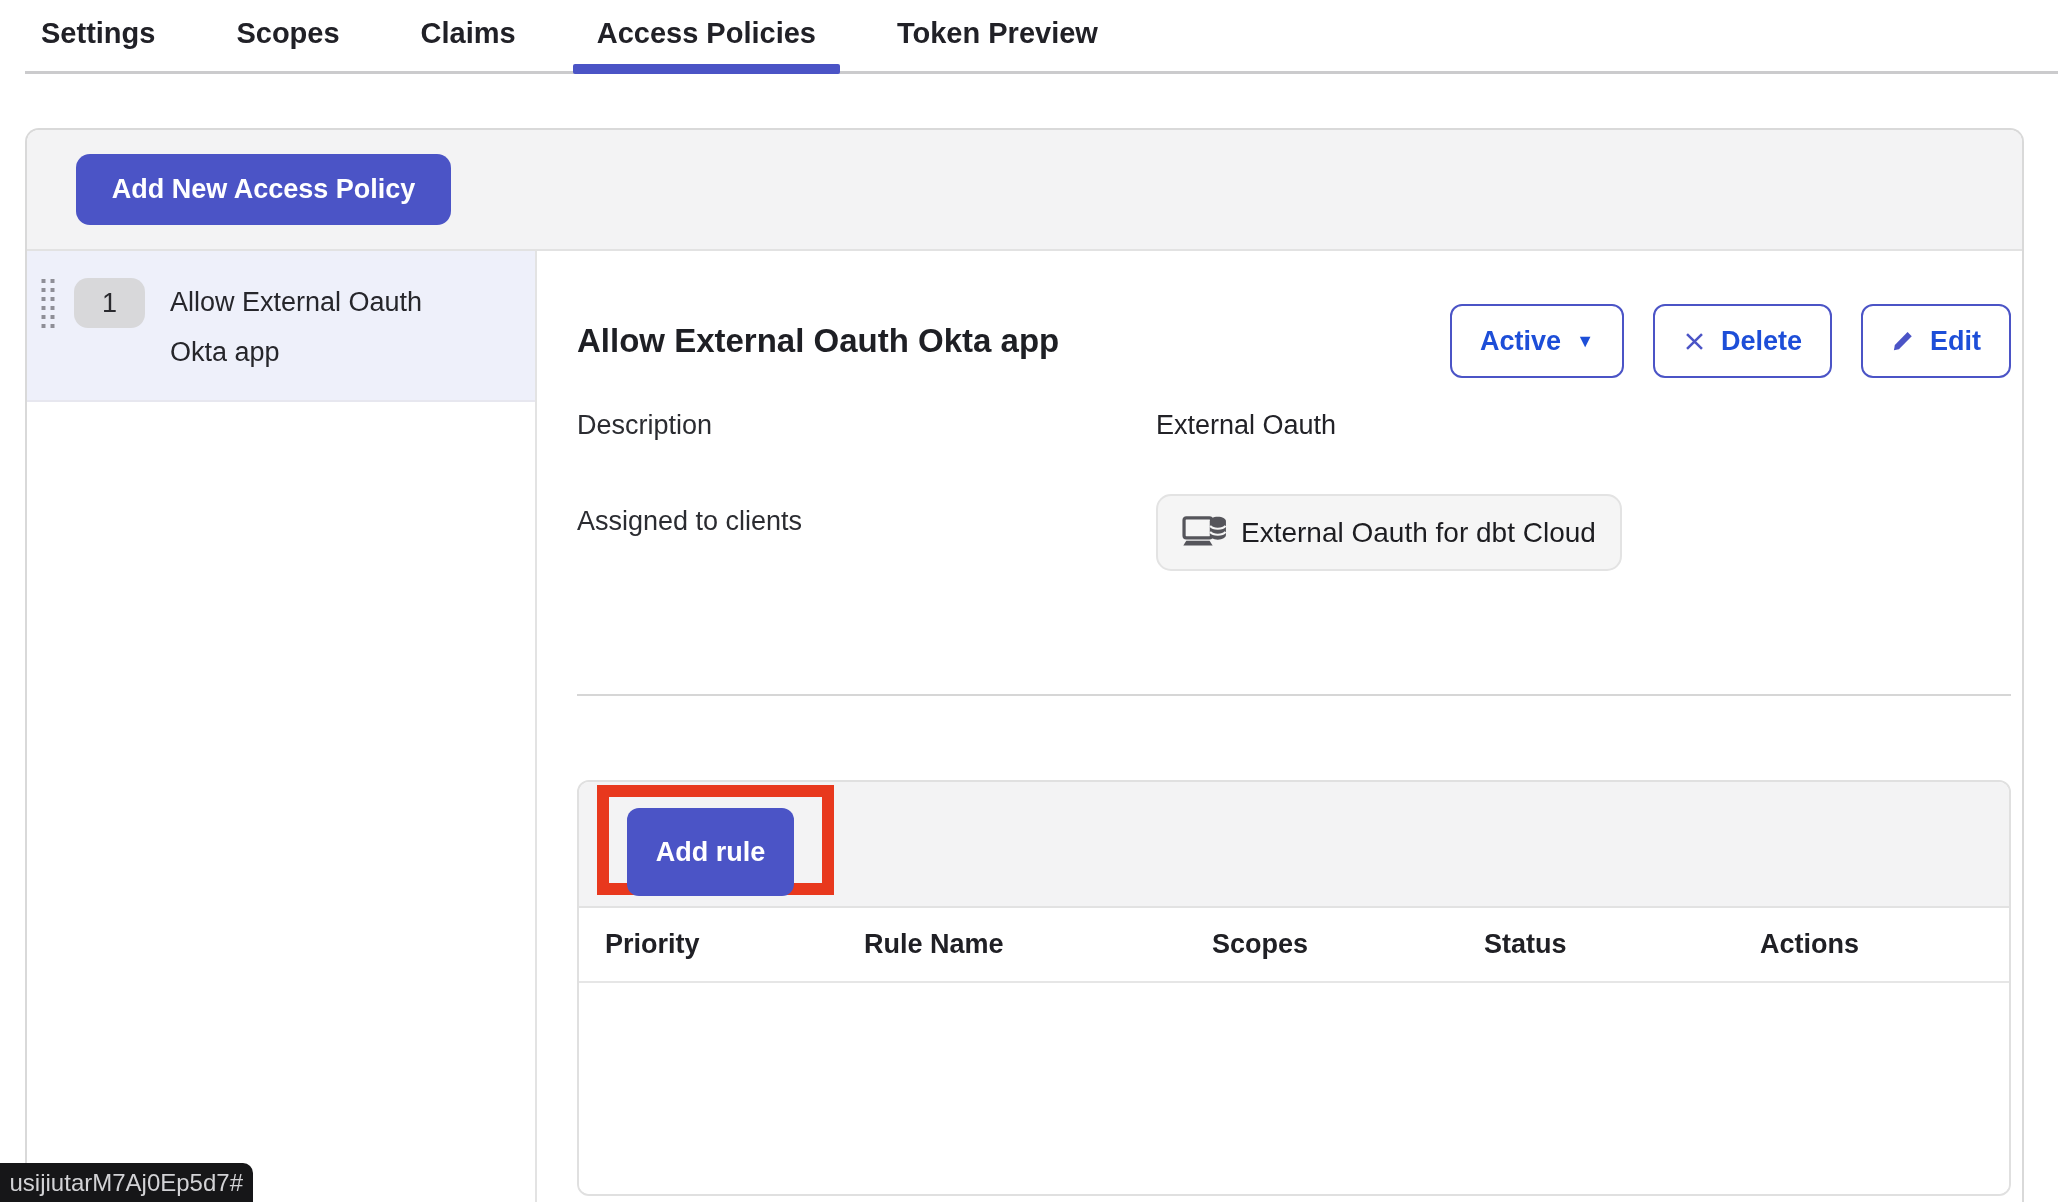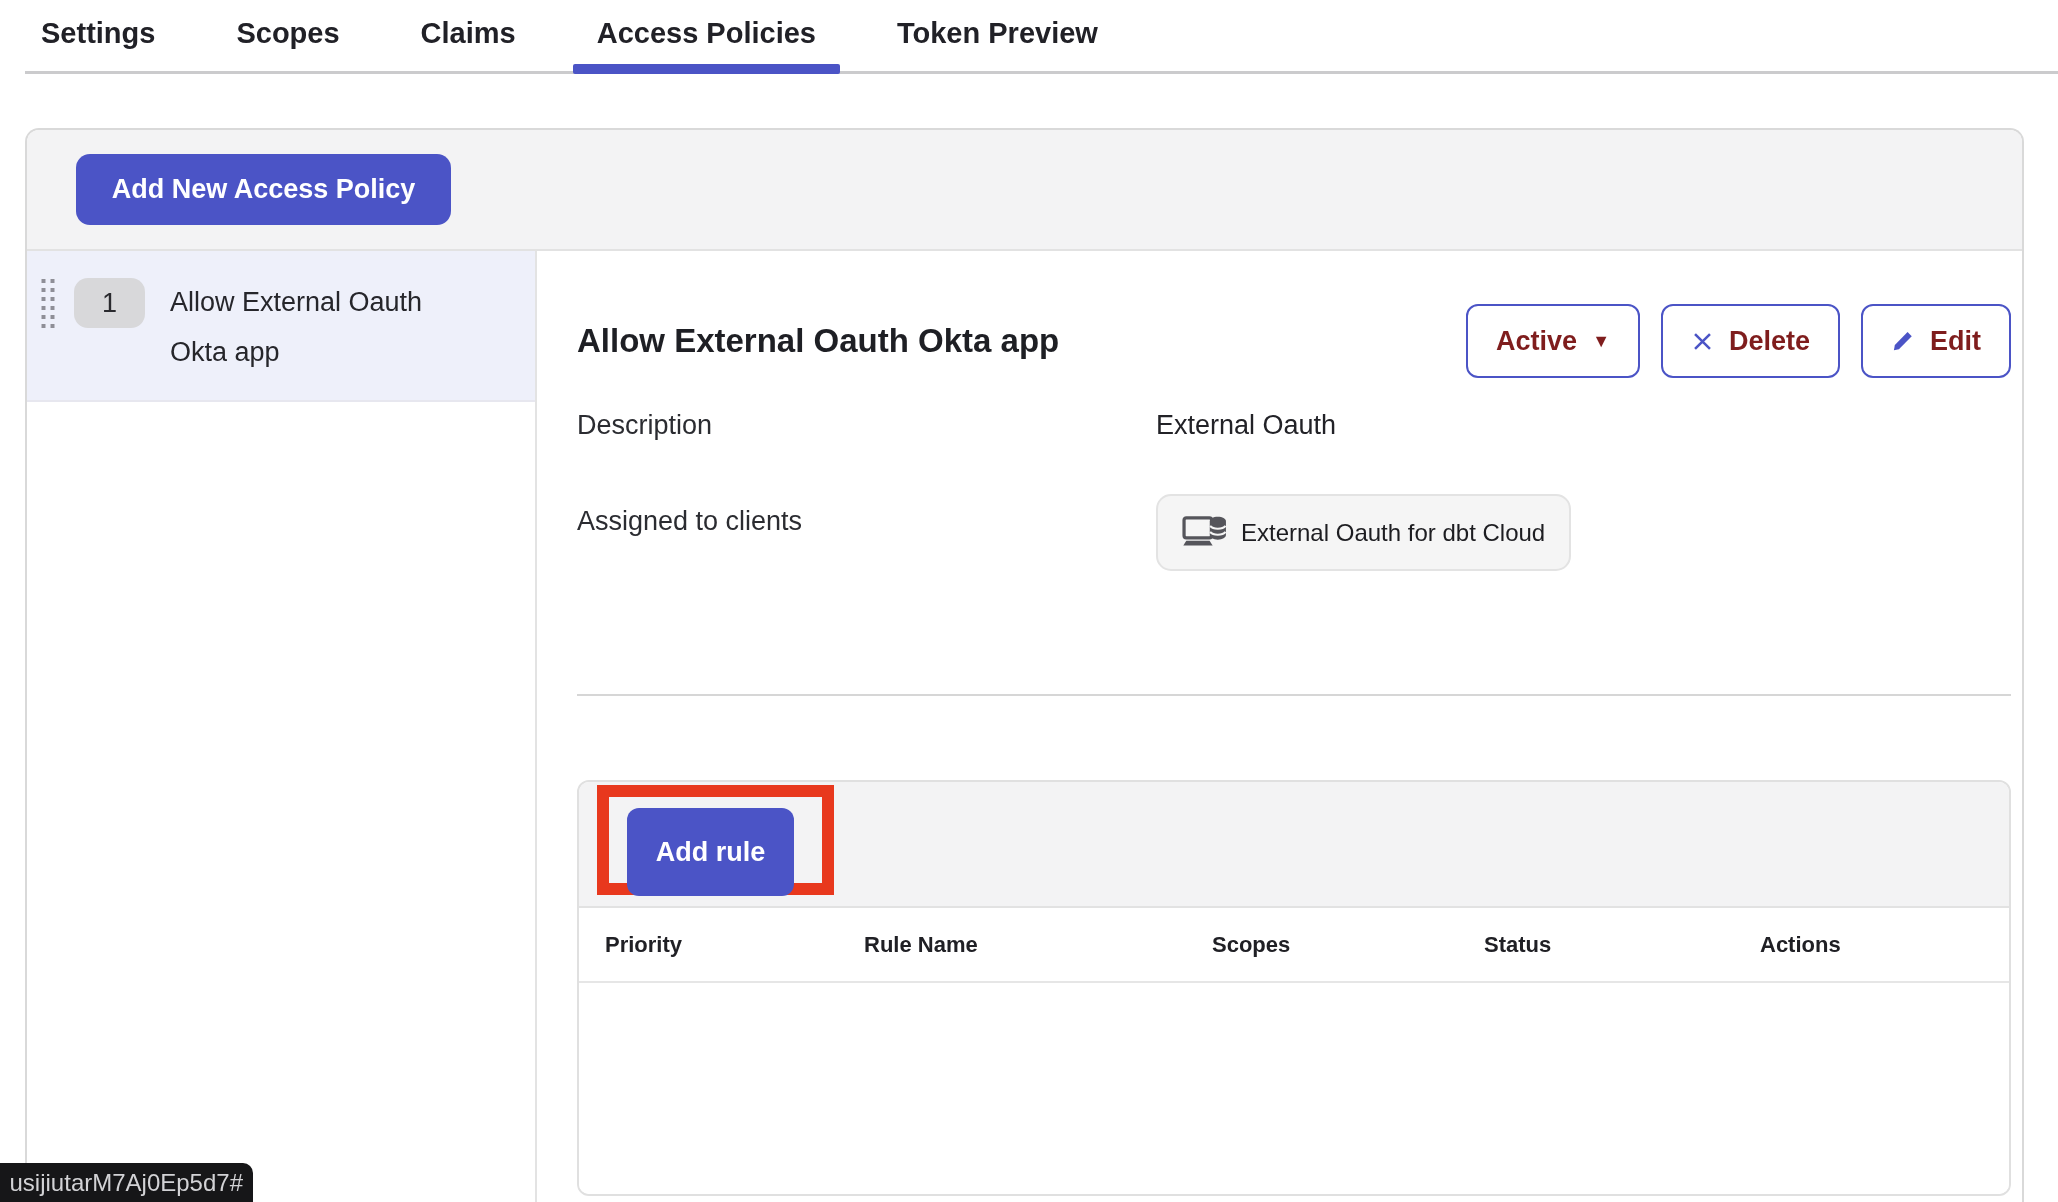"Active" .obtn { color: #7f1d1d -> #1d4ed8; margin-left: none -> 8px }
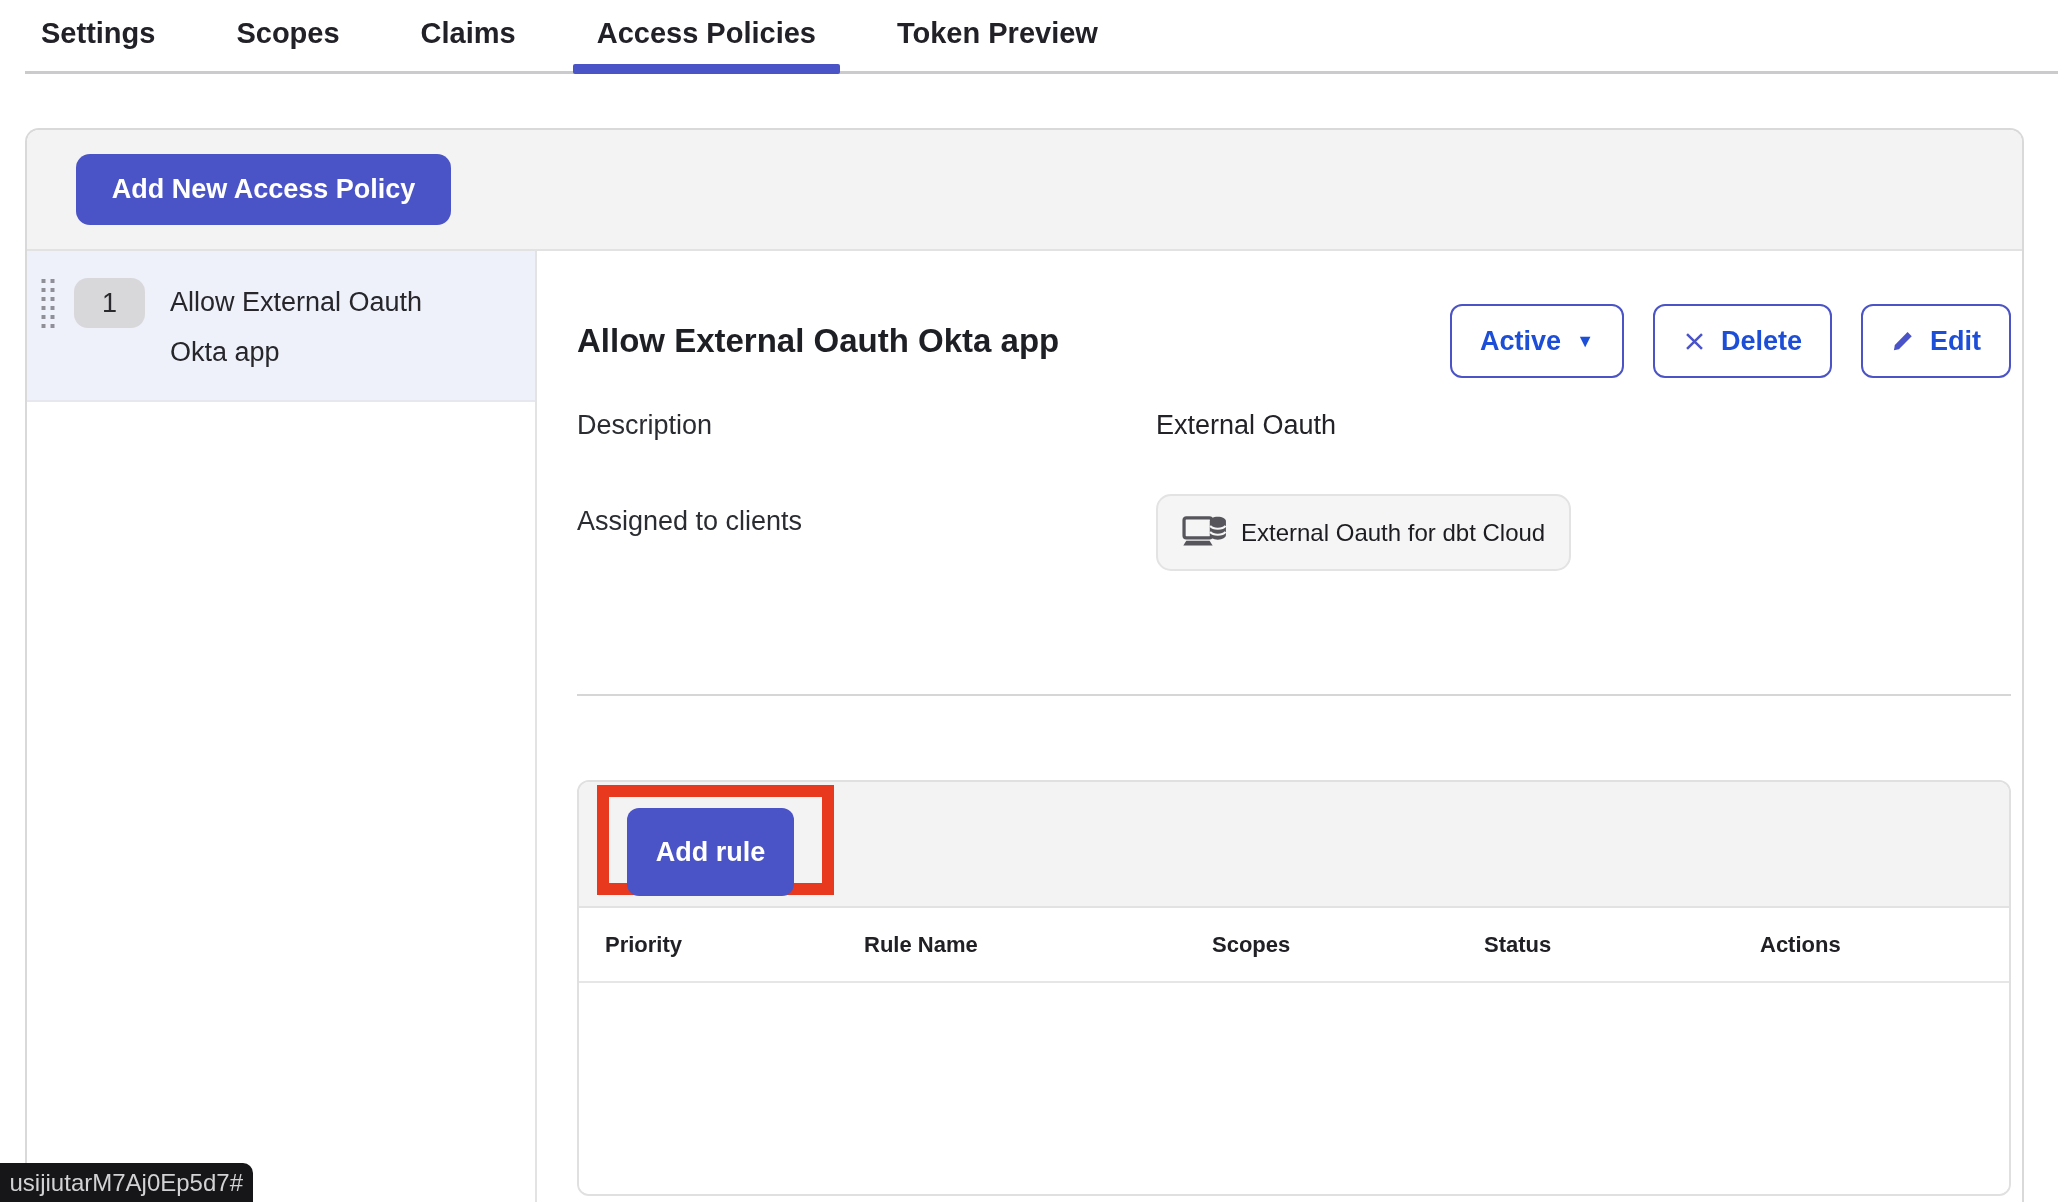"External Oauth for dbt Cloud" .chip { font-size: 24px -> 28px }
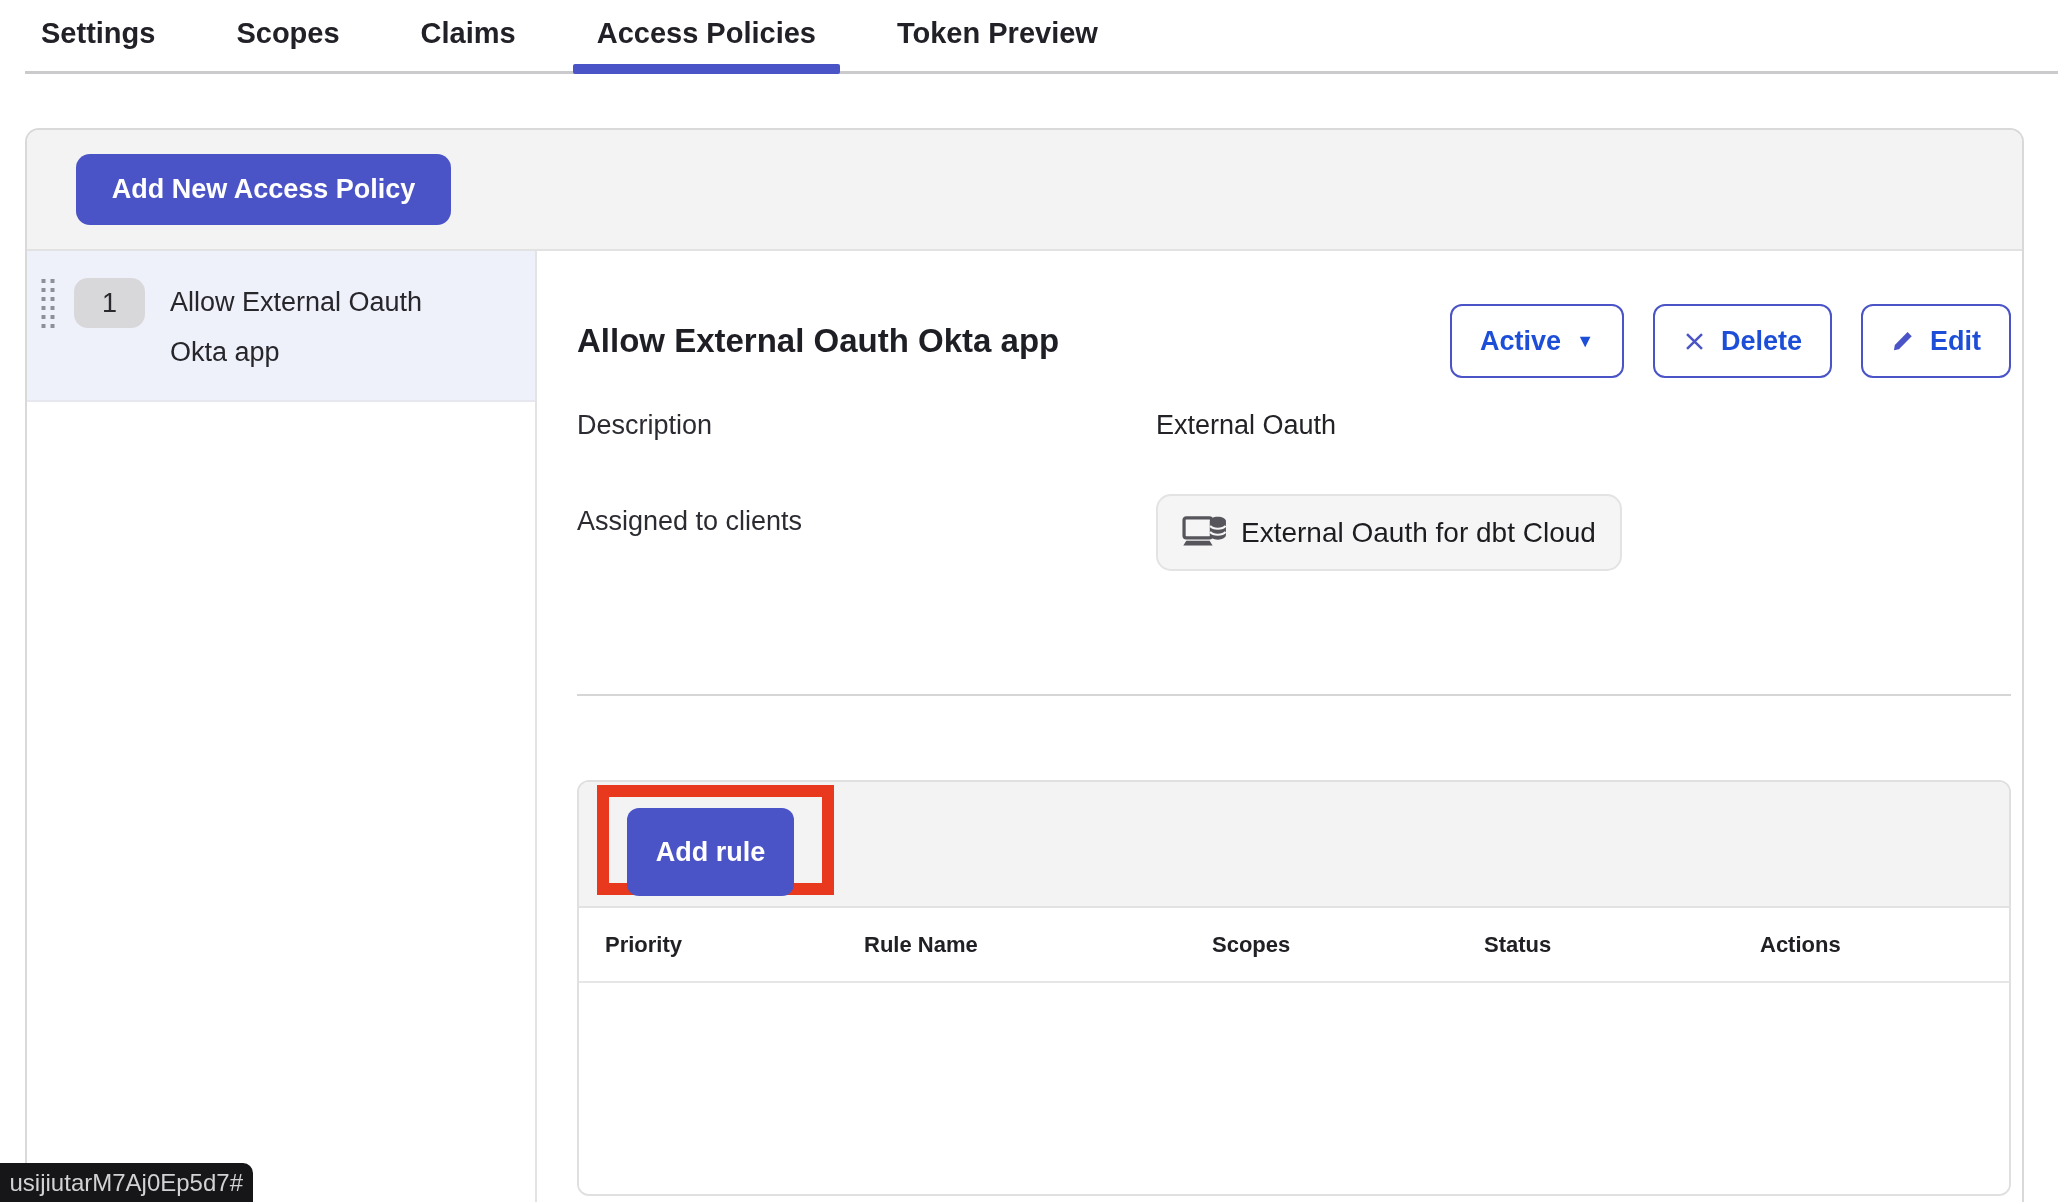"Priority" .rules-cols { font-size: 22px -> 27px }
